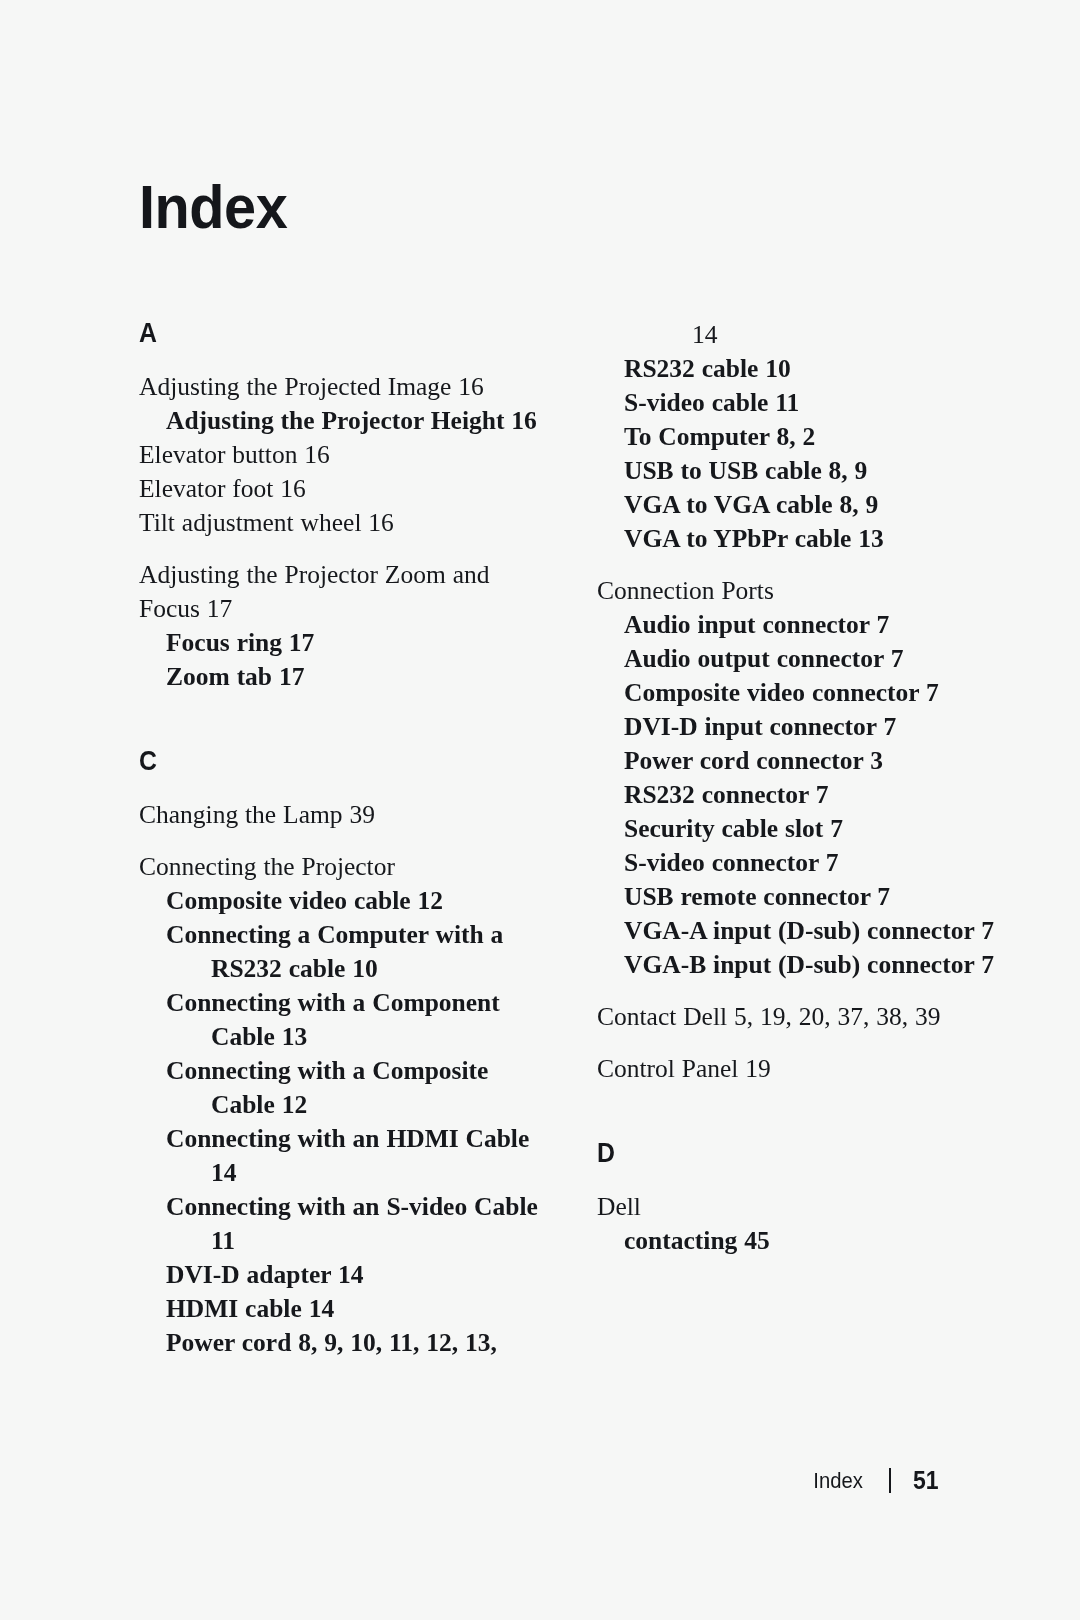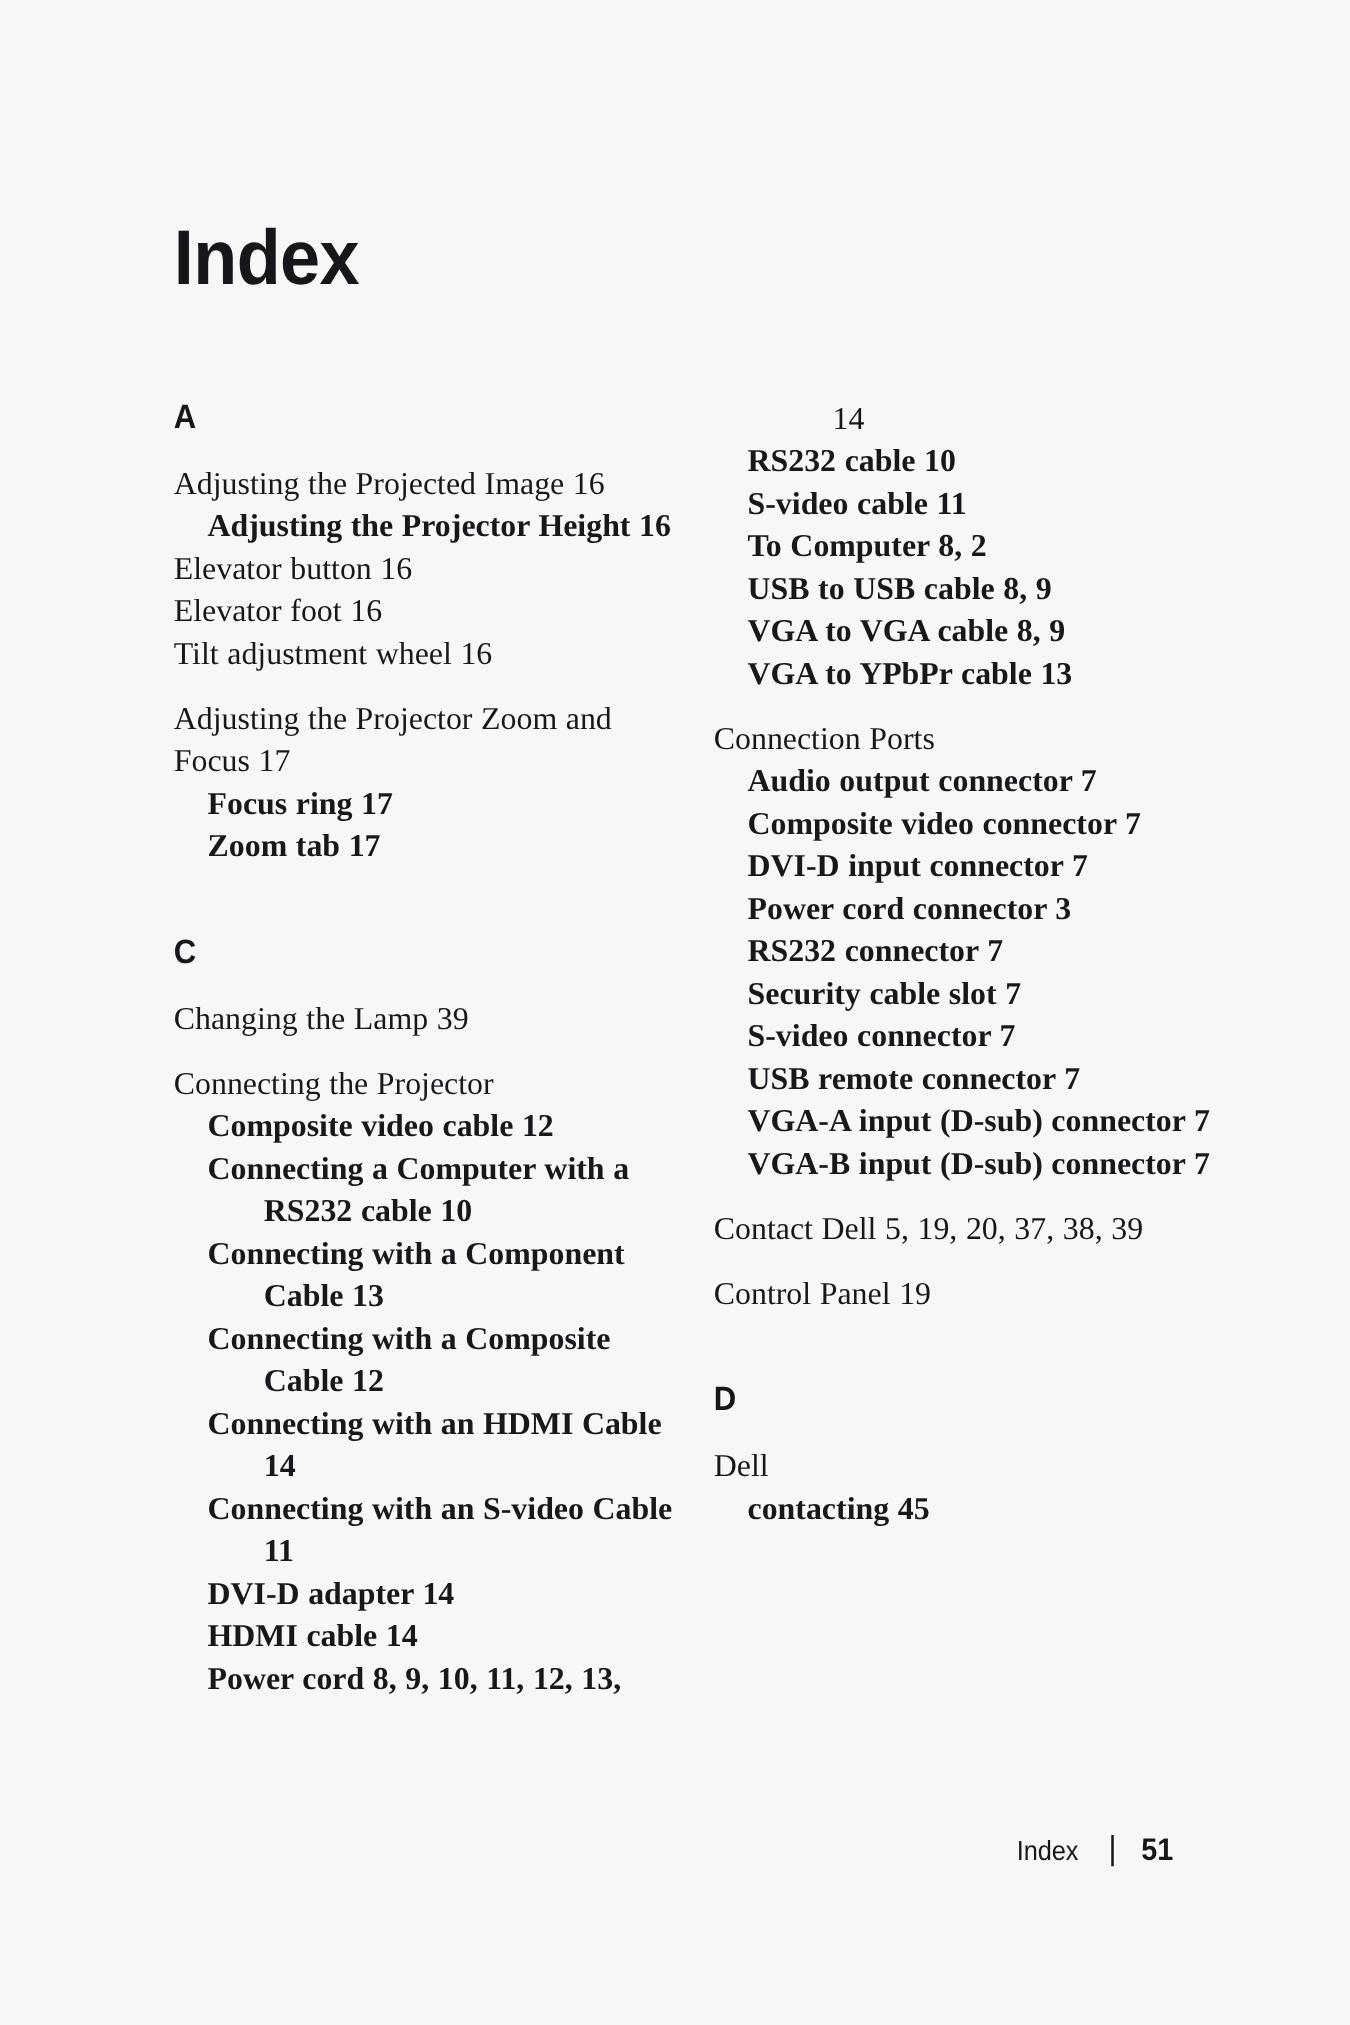"14" #column-right { left: 571px -> 597px }
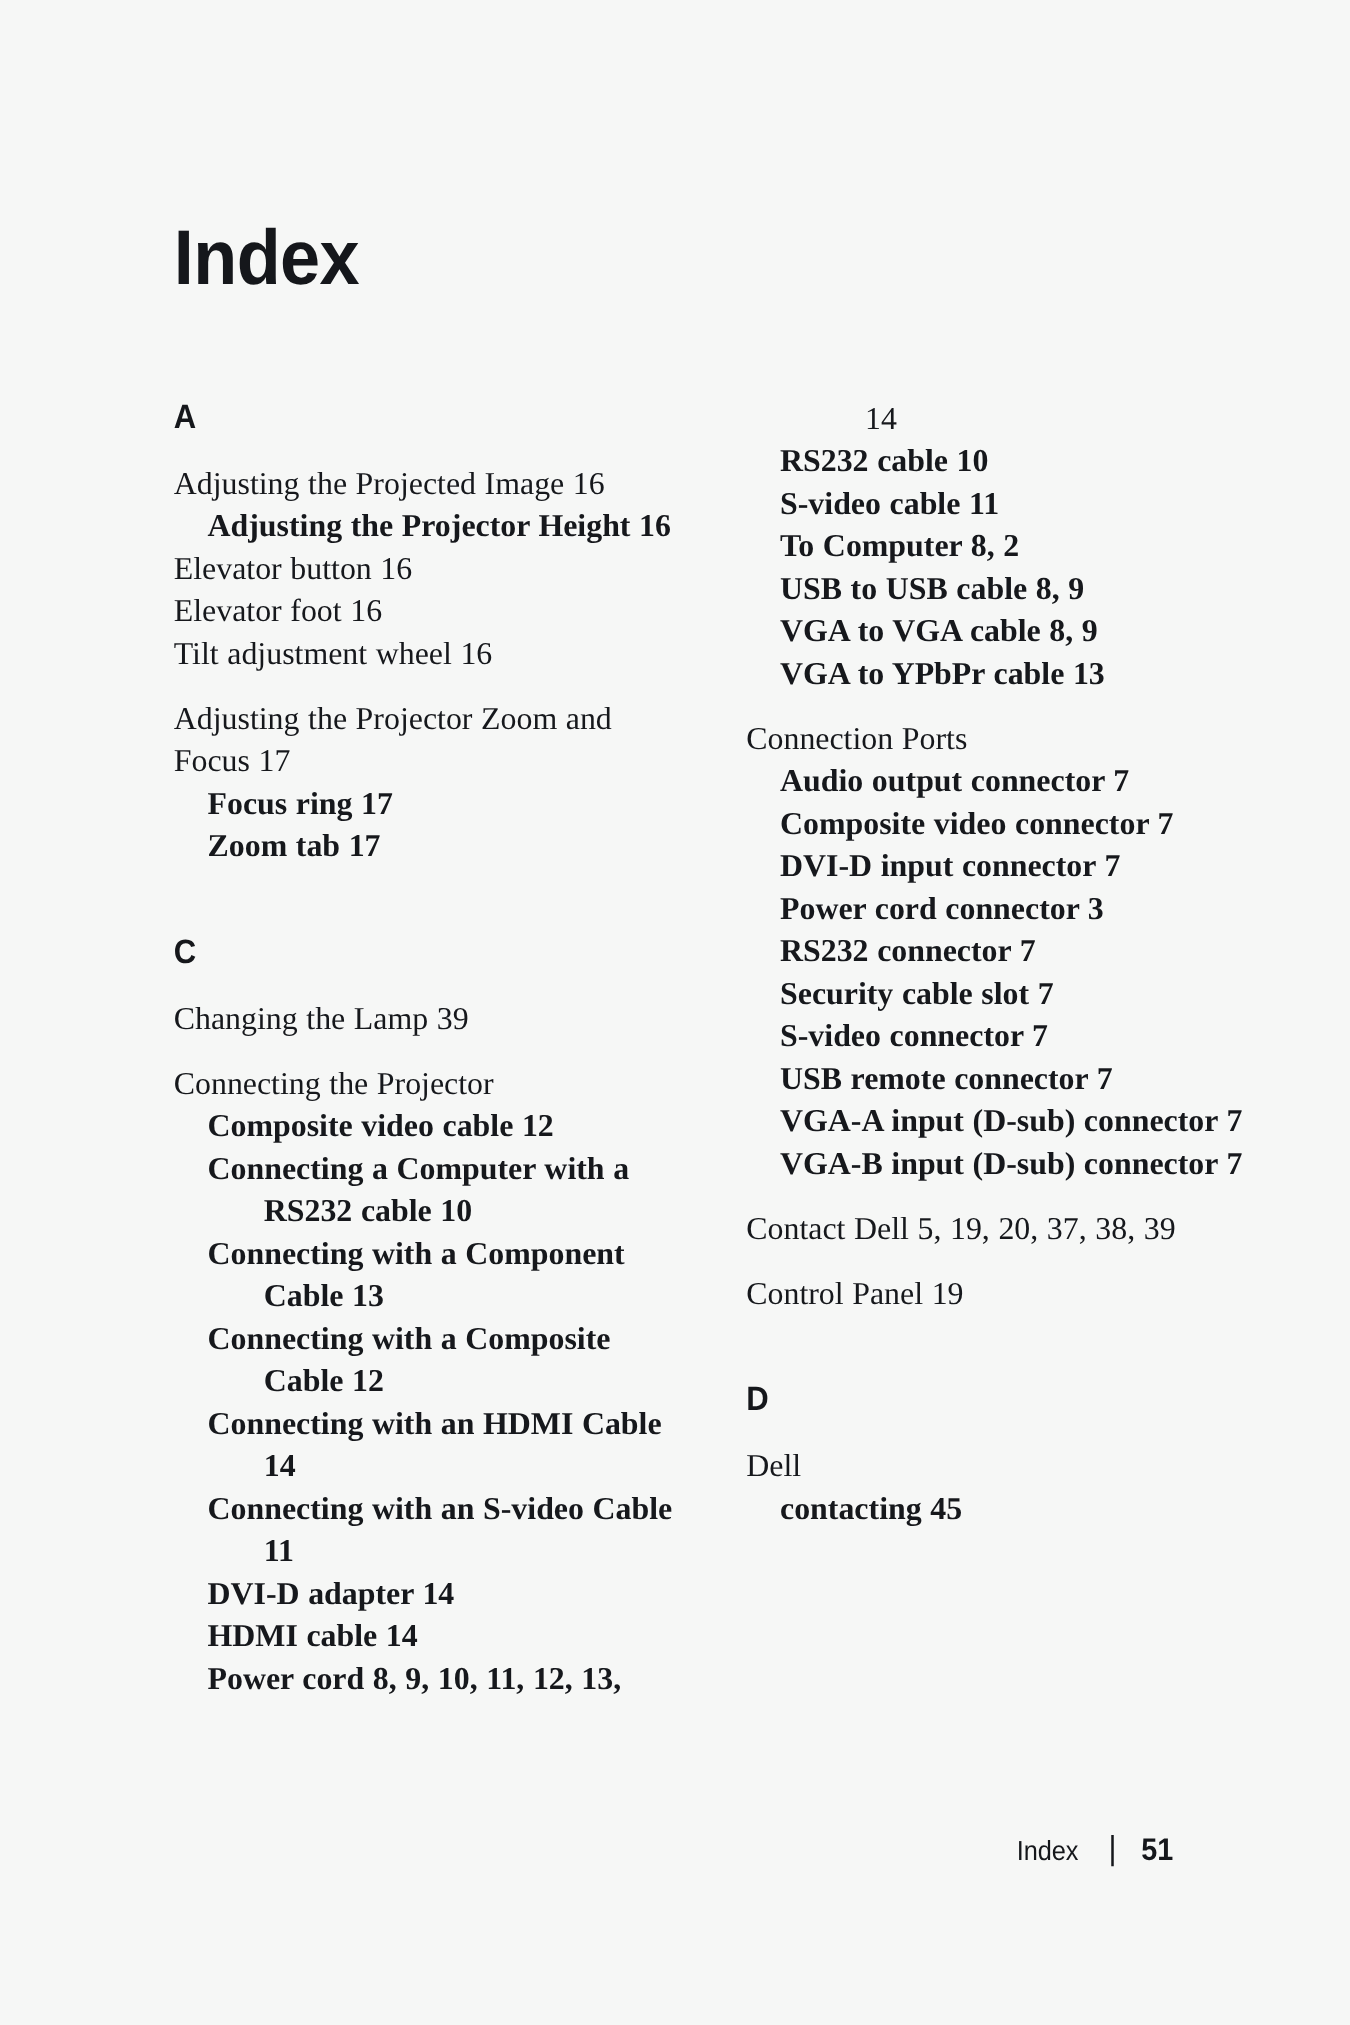"Audio input connector 7" p.entry { html: none -> <p>Audio input connector 7</p> }
